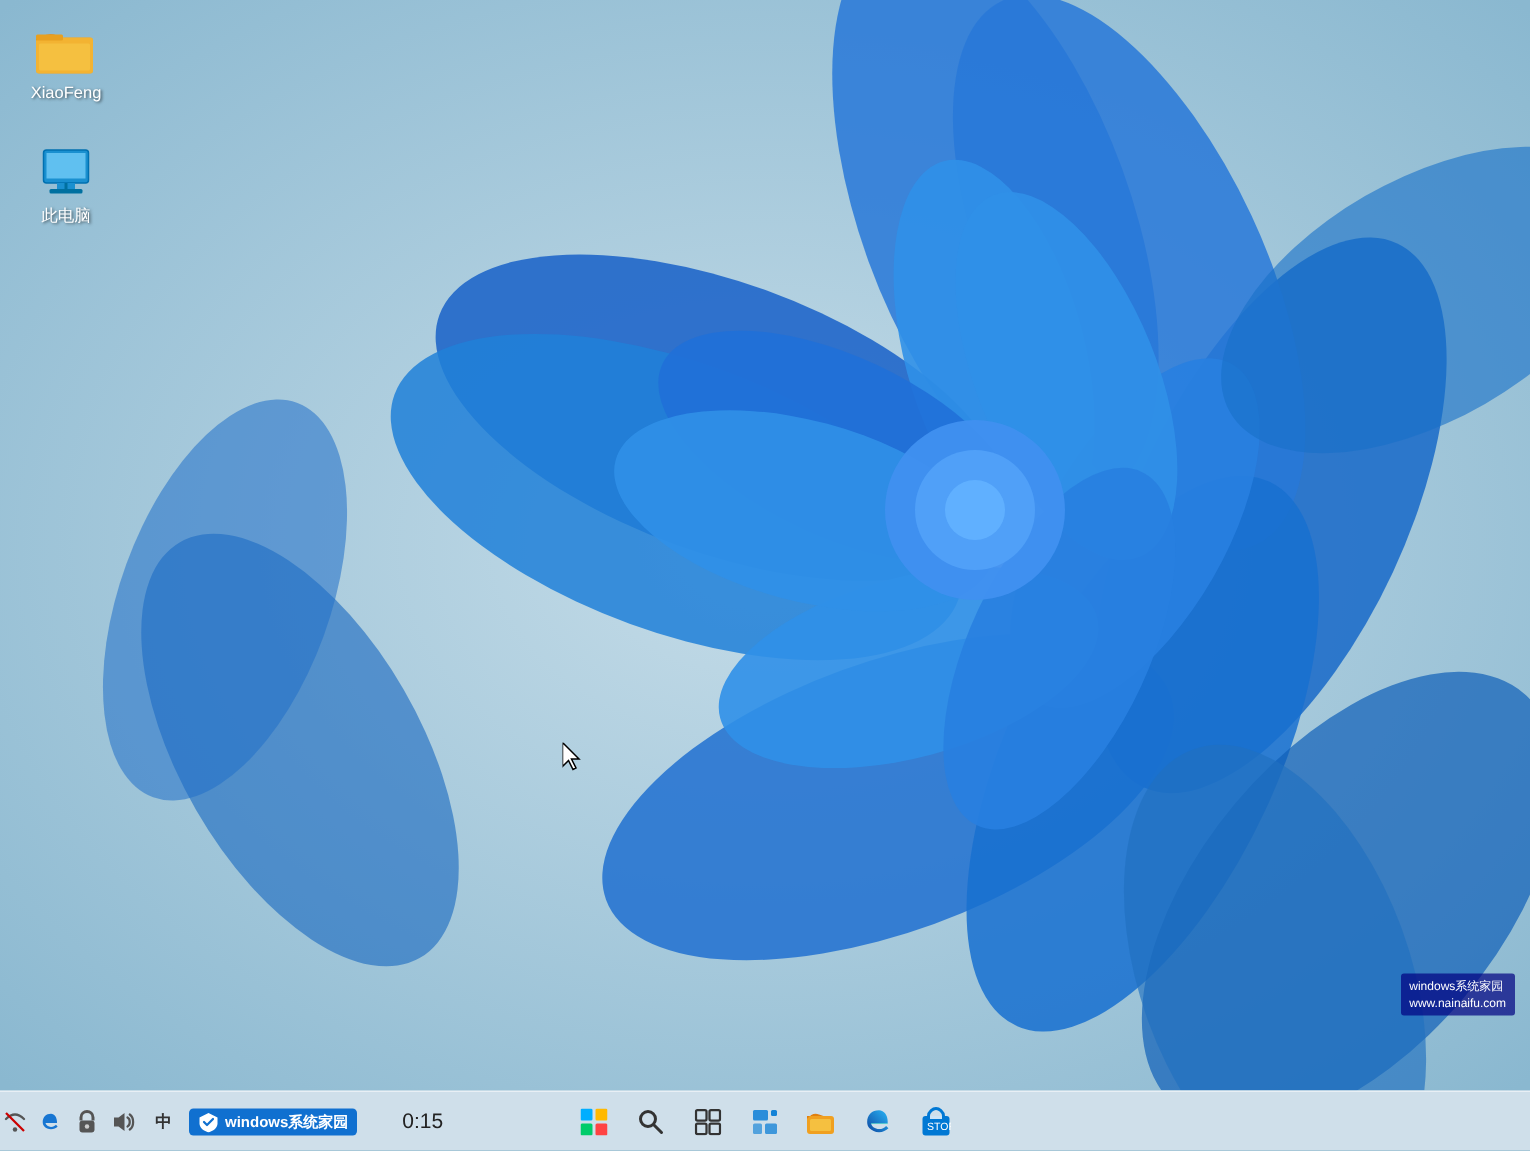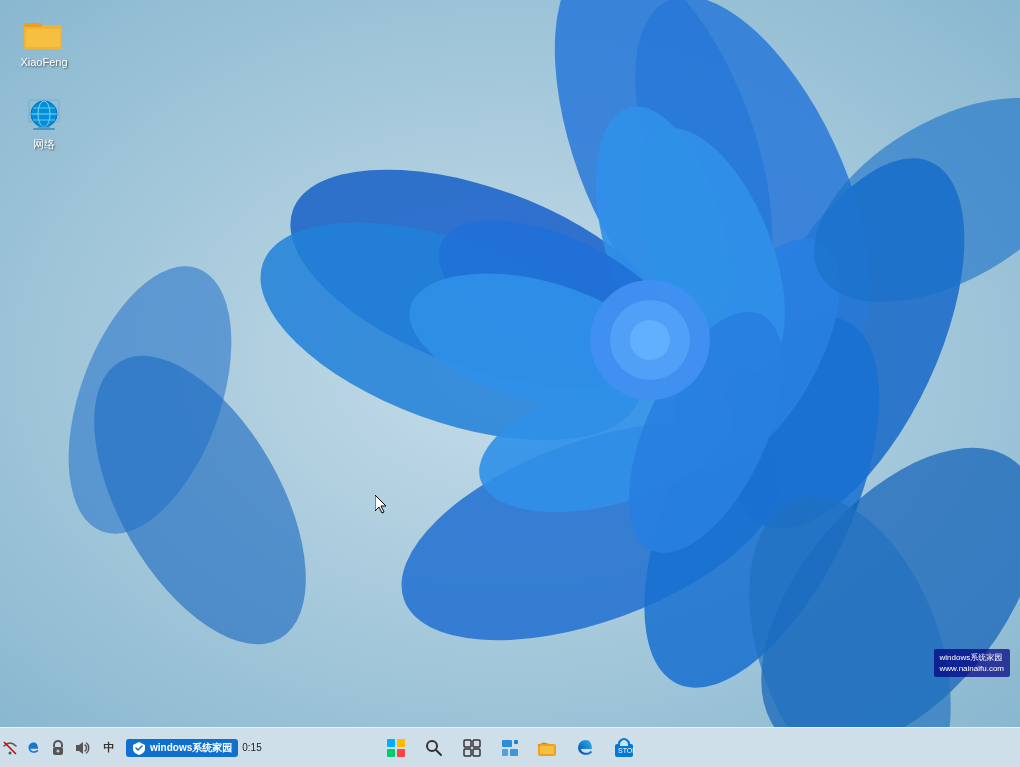"此电脑" div.desktop-icon { html: none -> <div> <div> <svg> <rect></rect> <rect></rect> <rect></rect> <rect></rect> <line></line> </svg> </div> <span>此电脑</span> </div> }
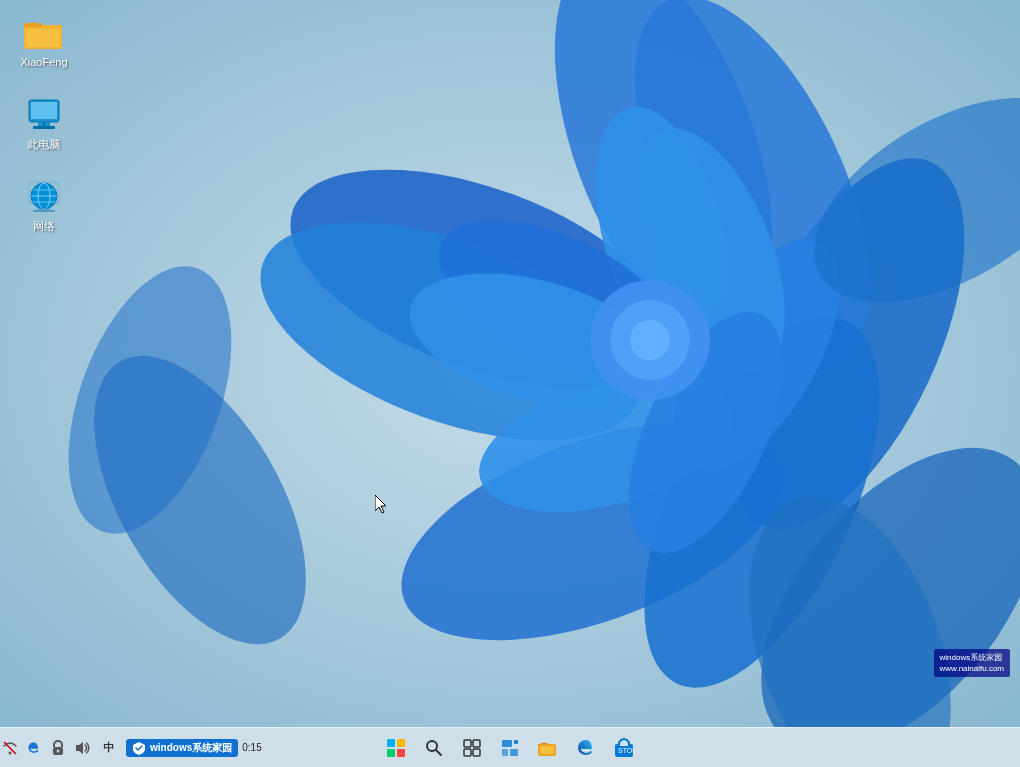"网络" div.desktop-icon { html: <div> <div> <svg> <circle></circle> <ellipse></ellipse> <line></line> <line></line> <line></line> <rect></rect> <rect></rect> <rect></rect> </svg> </div> <span>网络</span> </div> -> none }
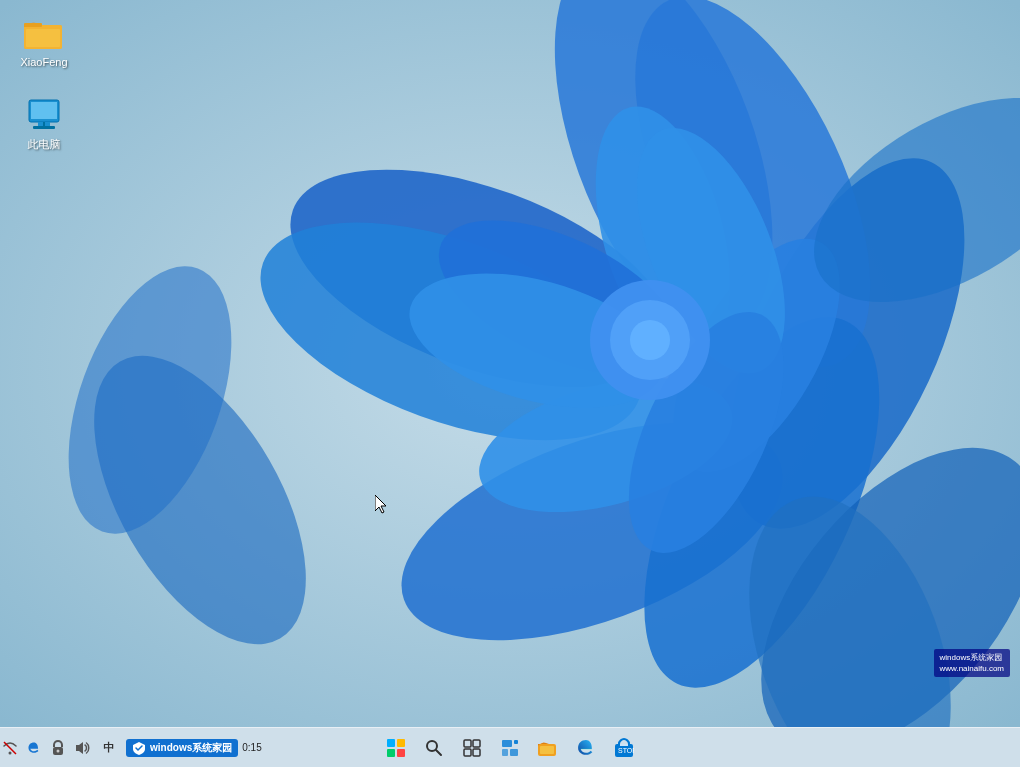"0:15" #clock { font-size: 10px -> 14px; margin-left: none -> 26px }
